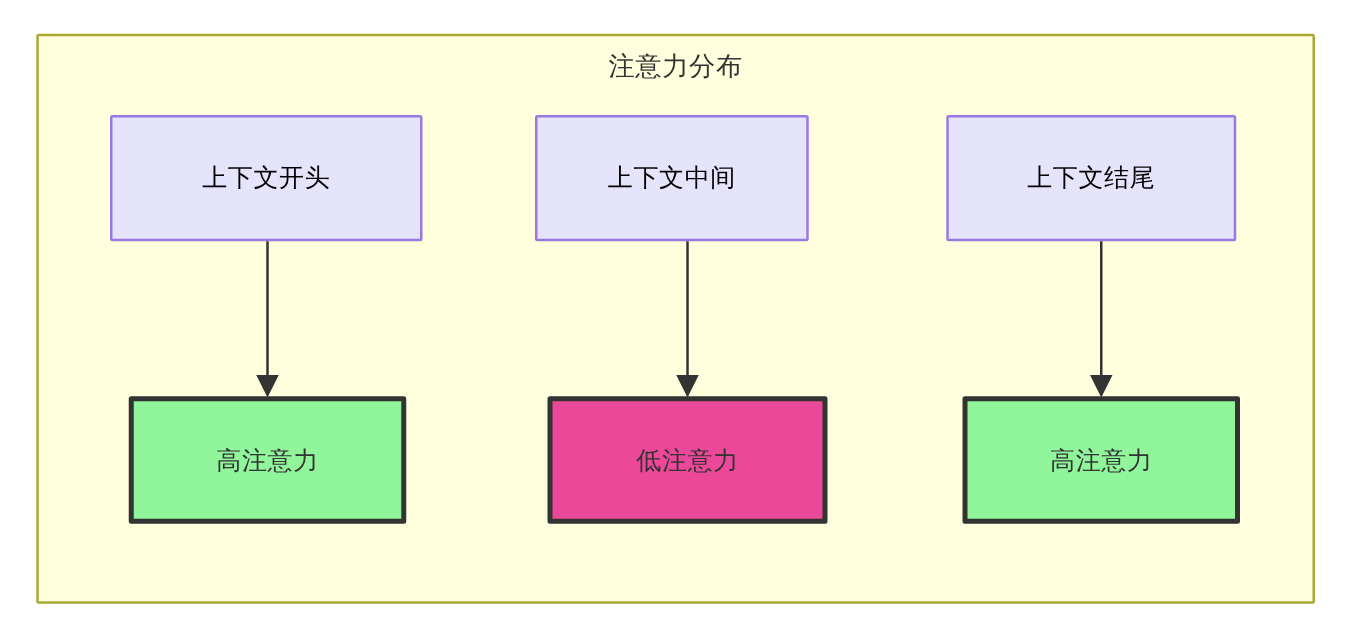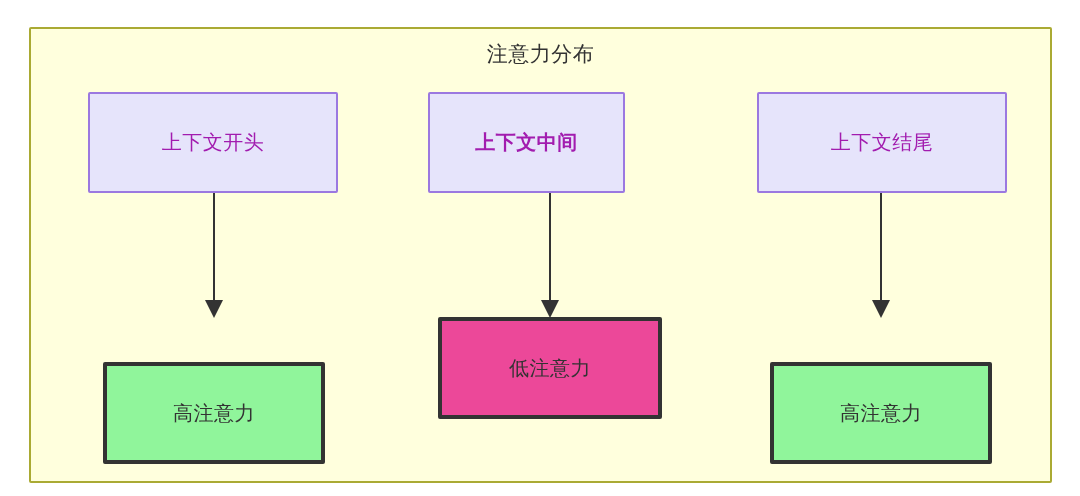"上下文开头" .node-top { color: #a21caf -> #000000 }
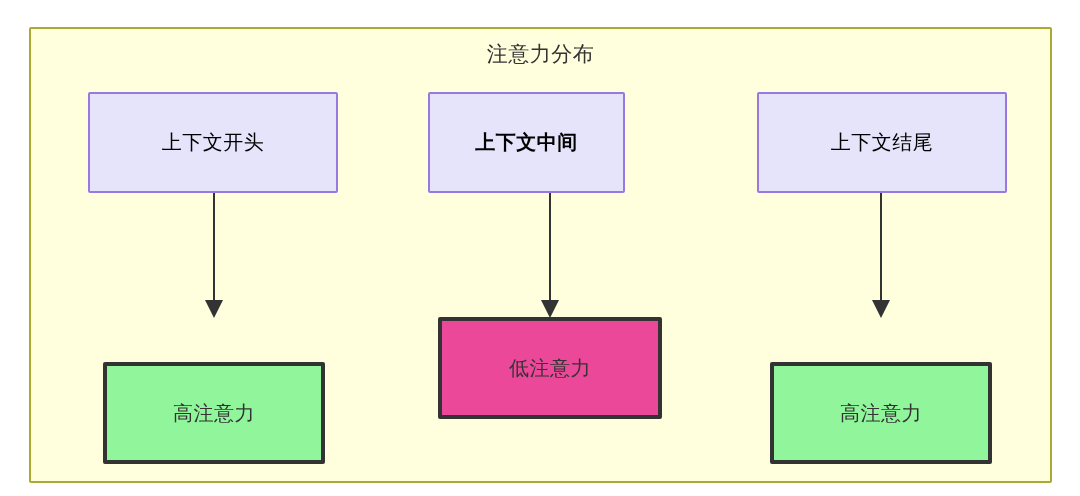"上下文中间" div.node-top { font-weight: bold -> none; width: 197px -> 219px }
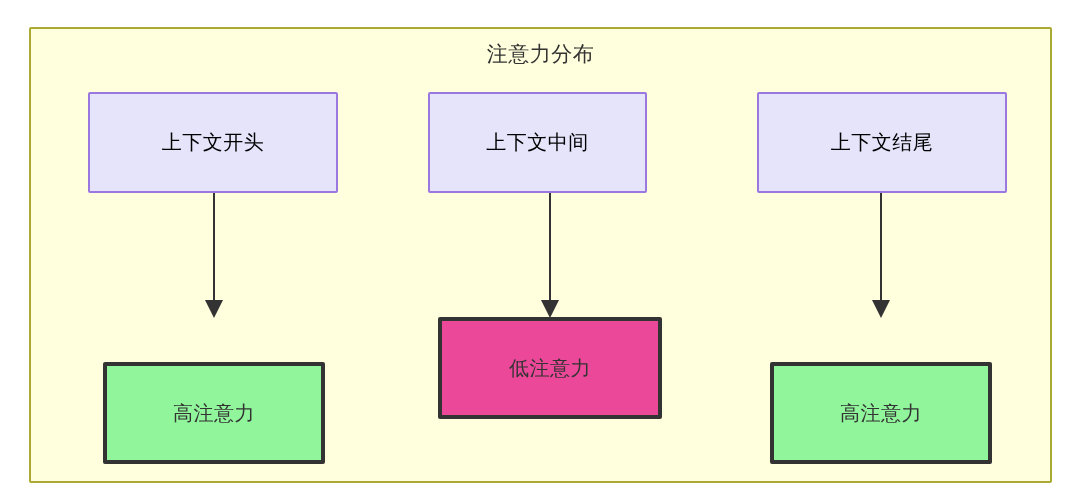"上下文结尾" div.node-top { width: 250px -> 232px }
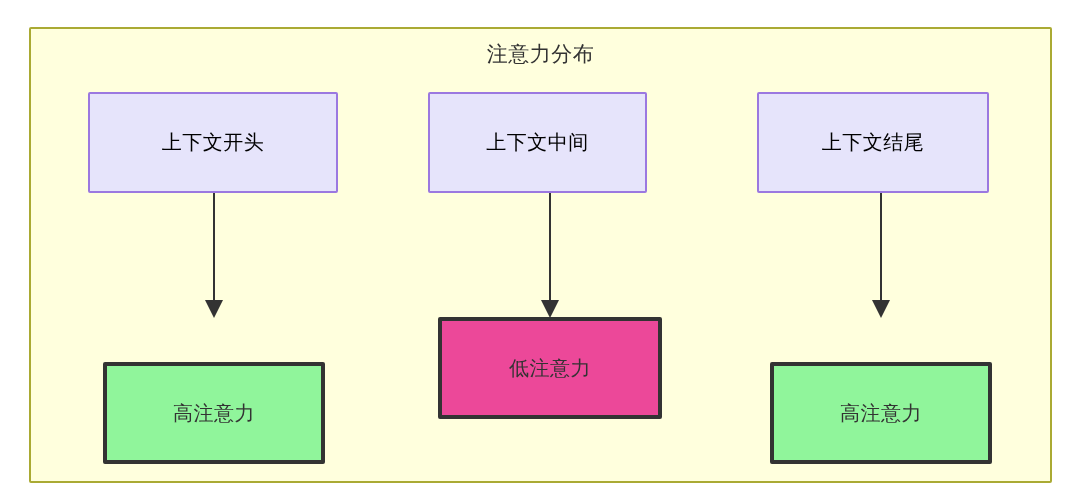"高注意力" .fill-high { margin-top: 45px -> none }
